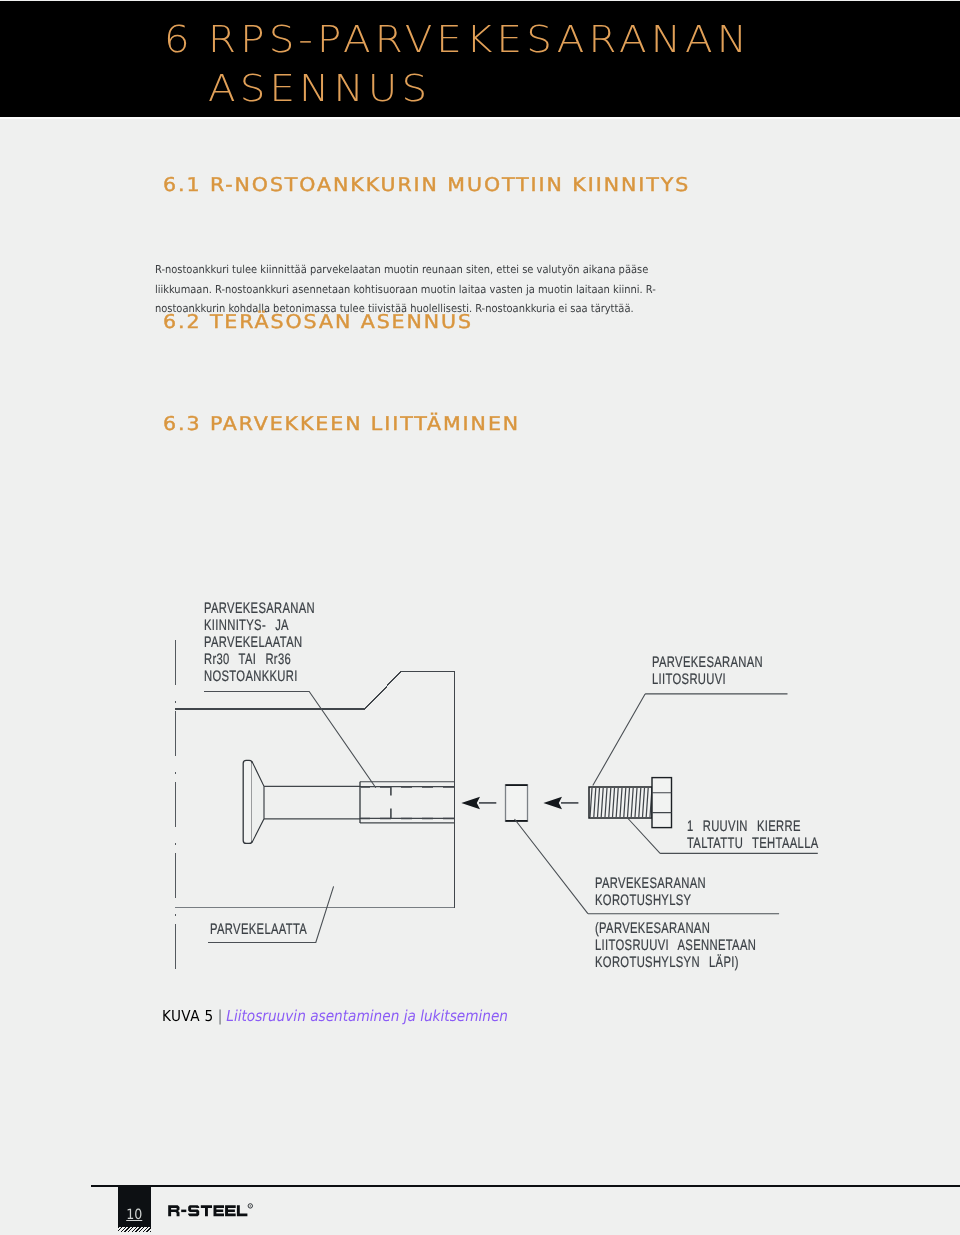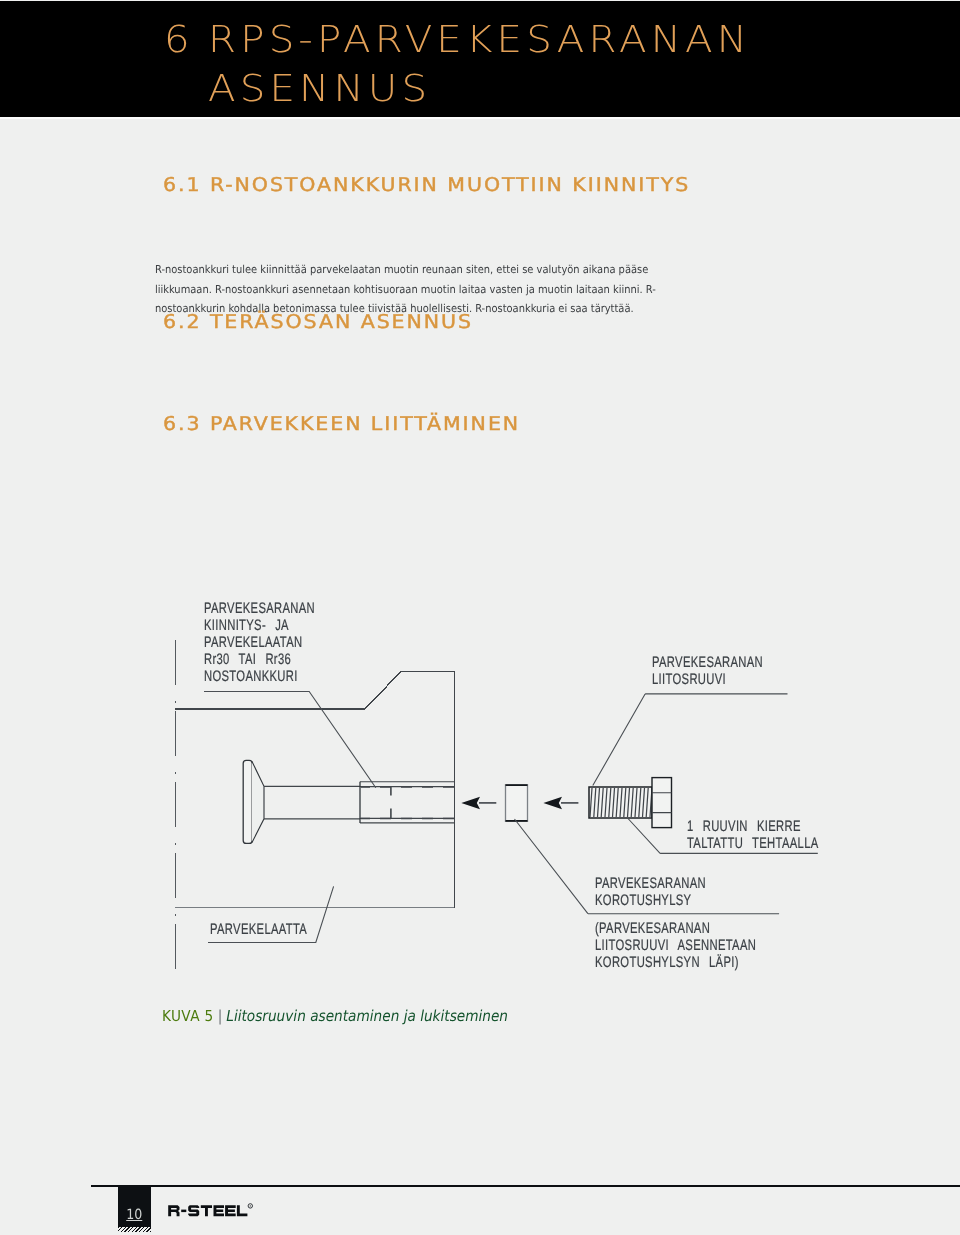"KUVA 5" .caption .kuva { color: #4d7c0f -> #000000 }
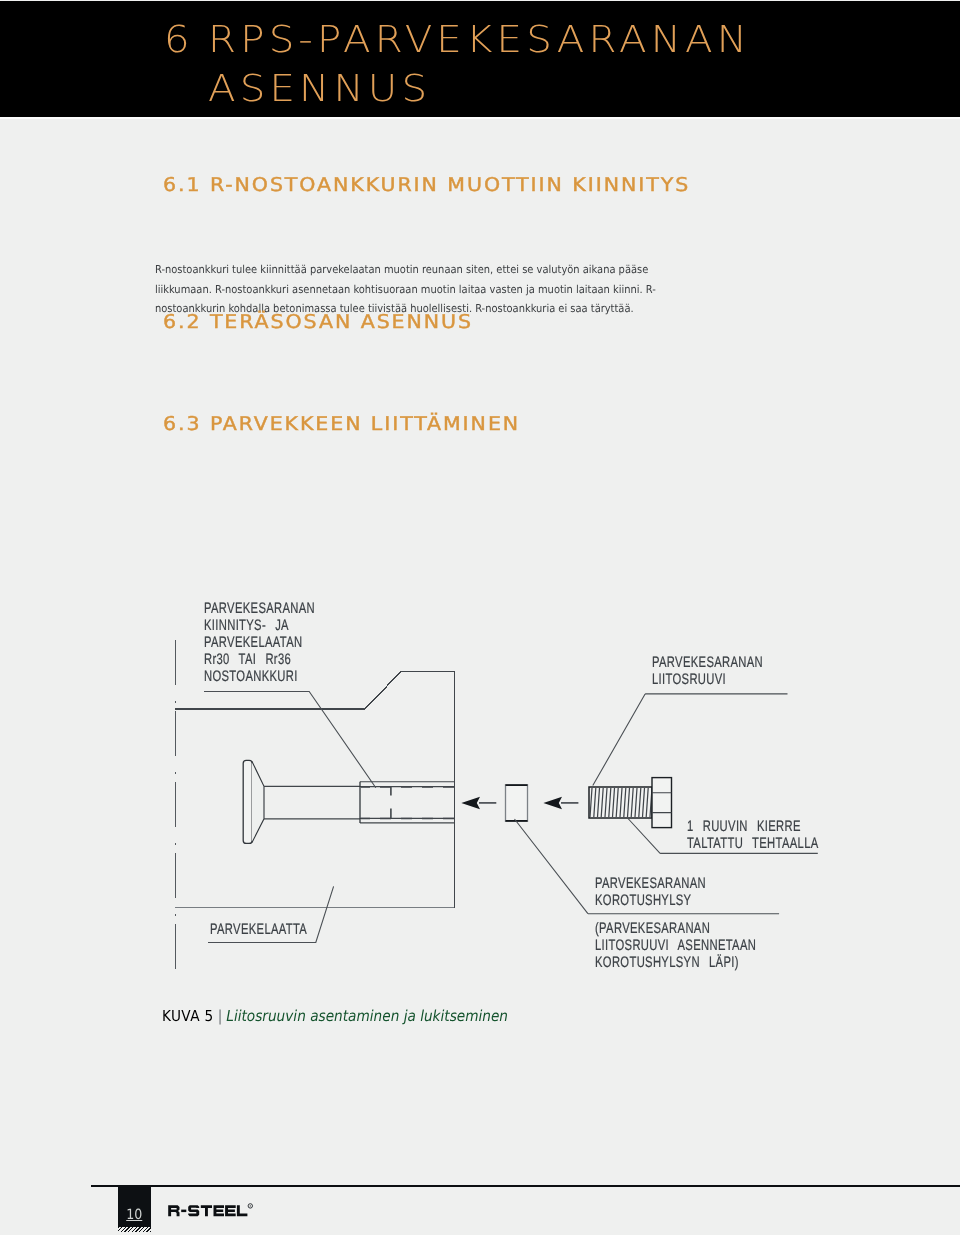"Liitosruuvin asentaminen ja lukitseminen" .caption .txt { color: #14532d -> #8b5cf6 }
